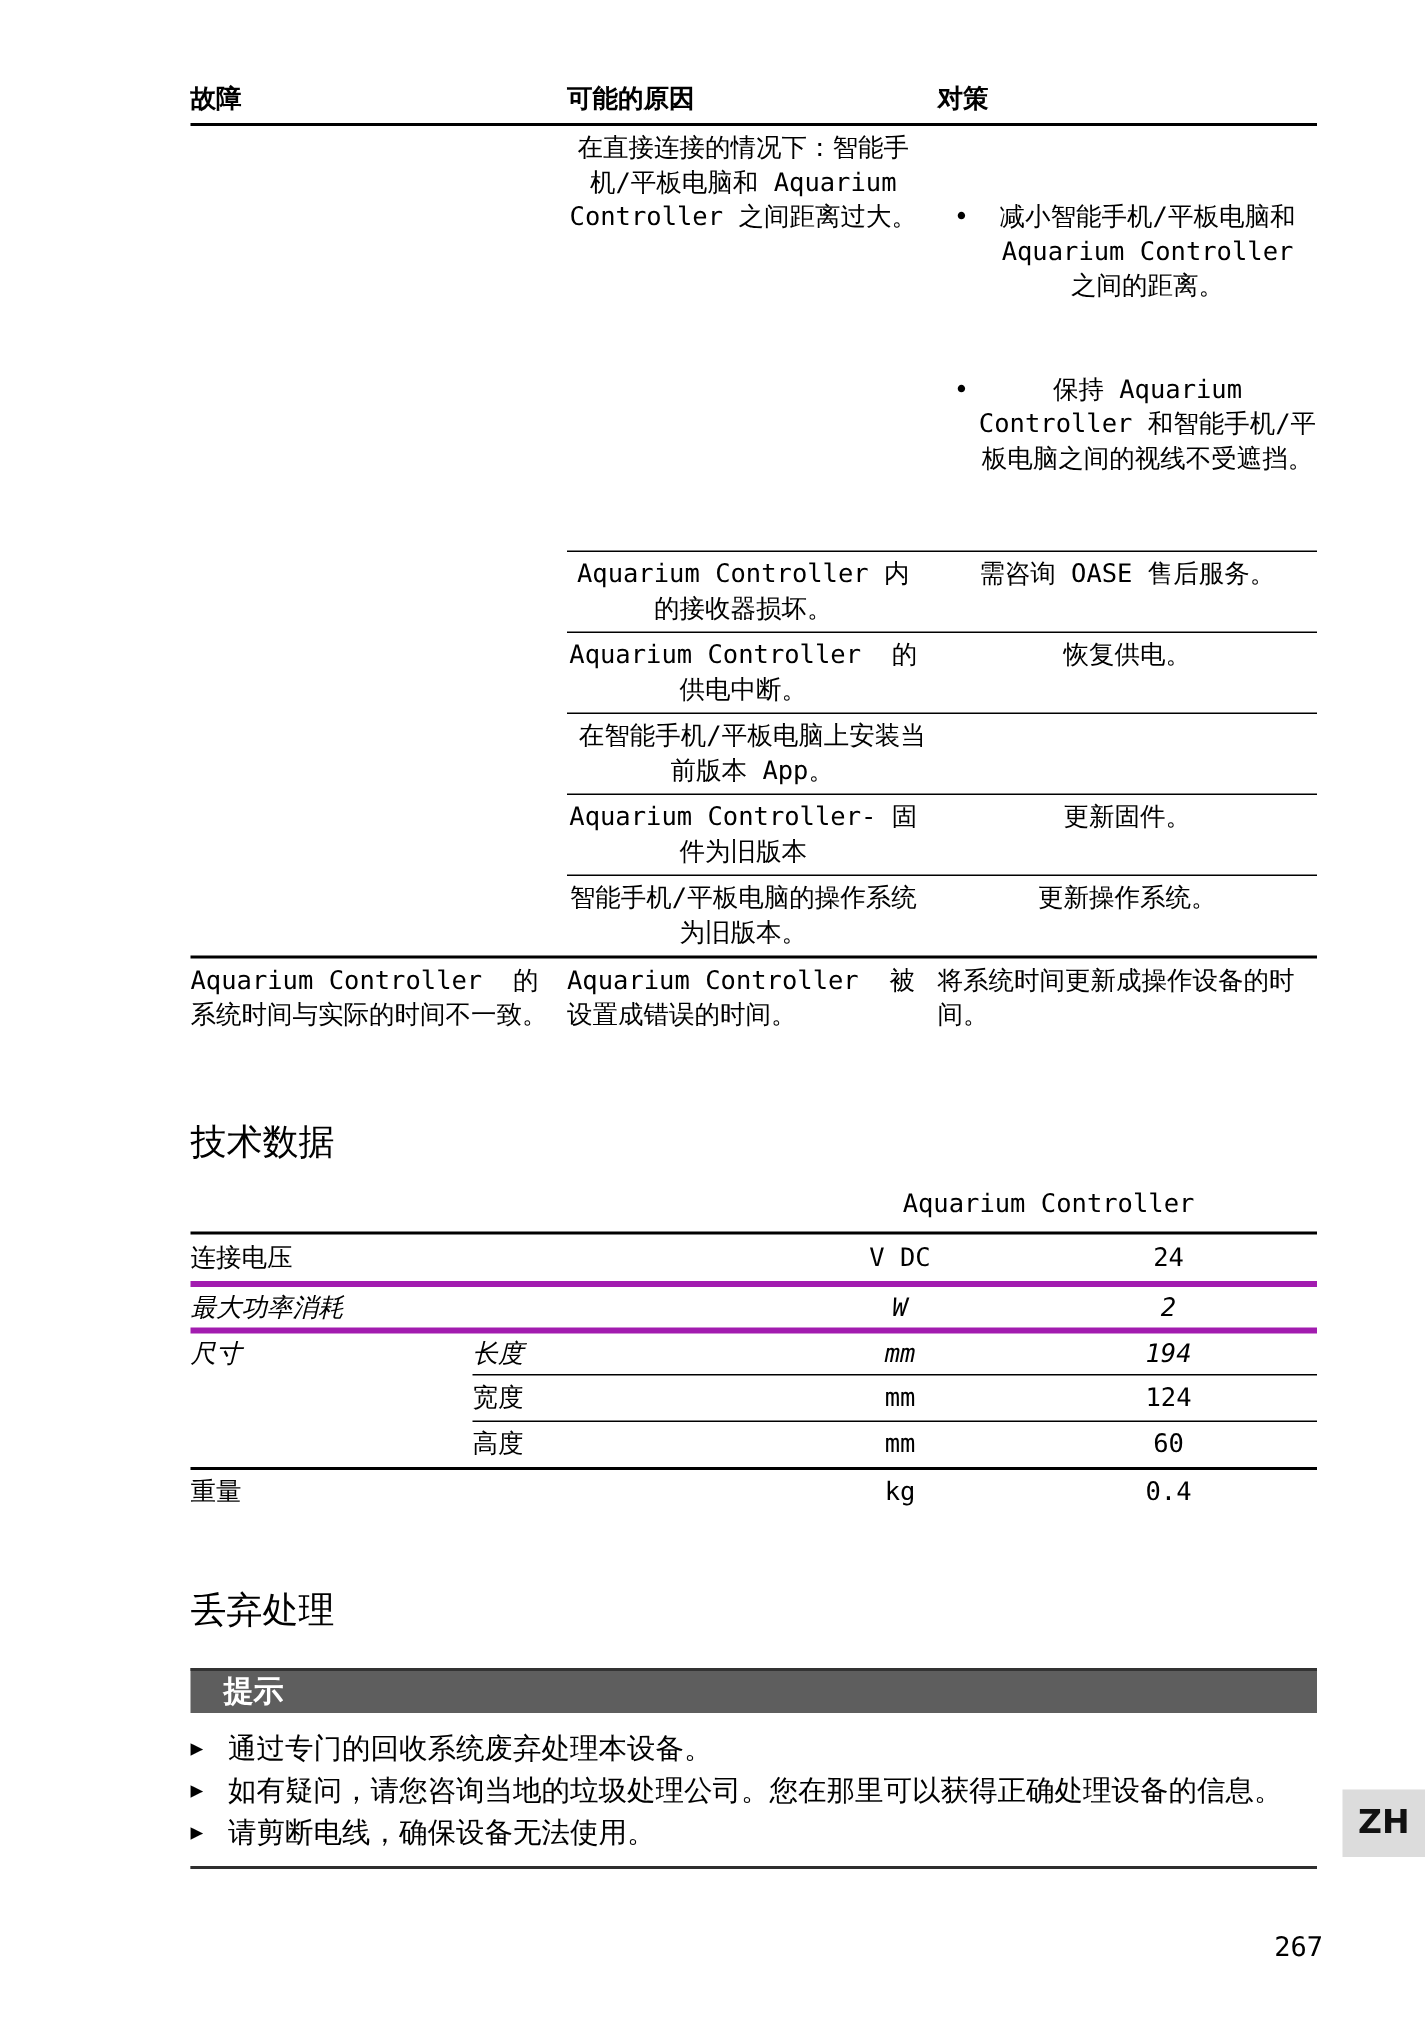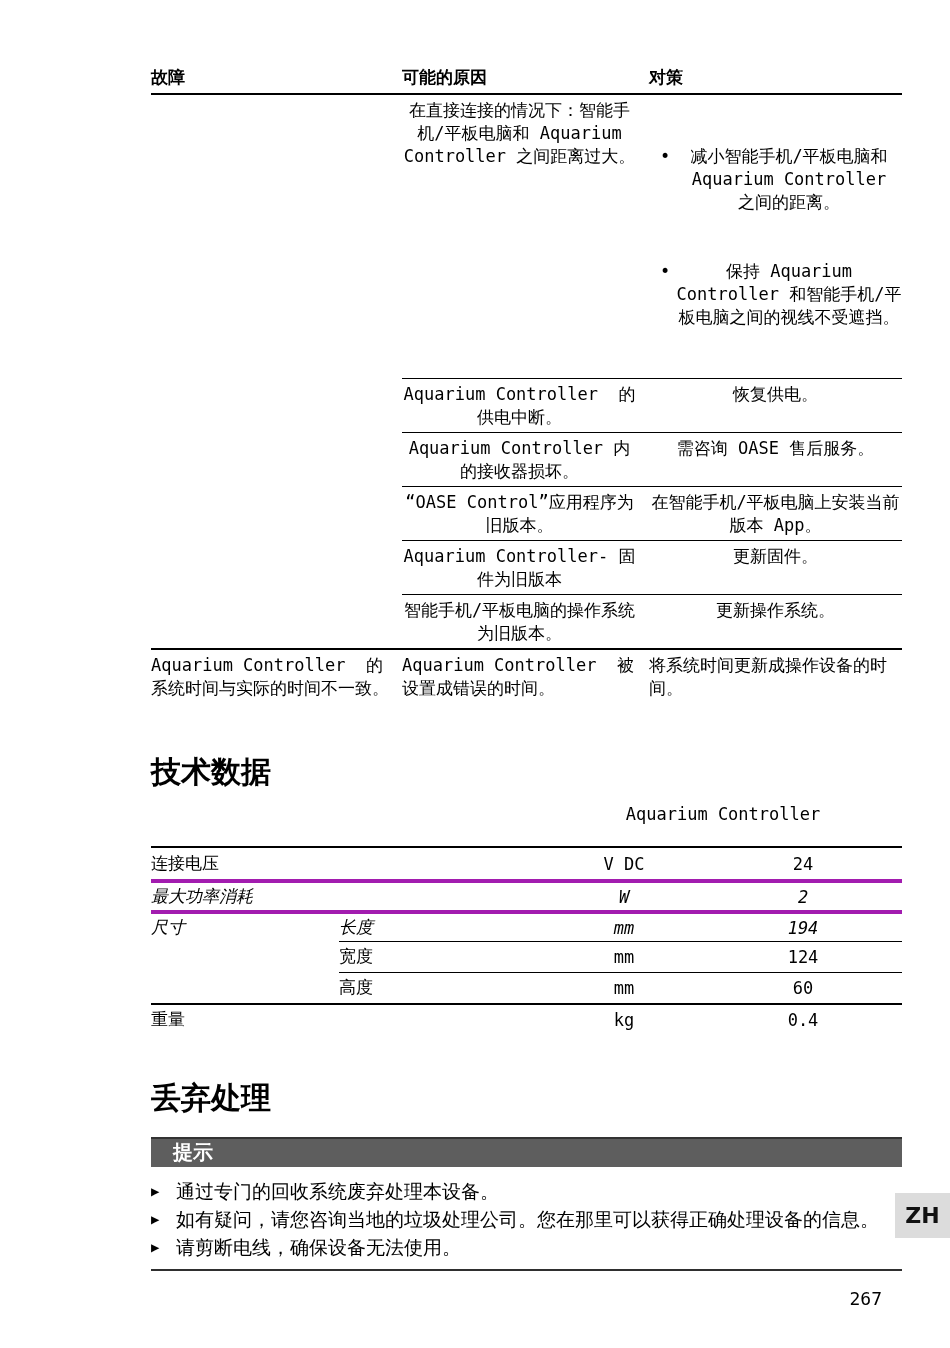"故障" .content { margin-left: 24px -> none; top: 66px -> 55px }
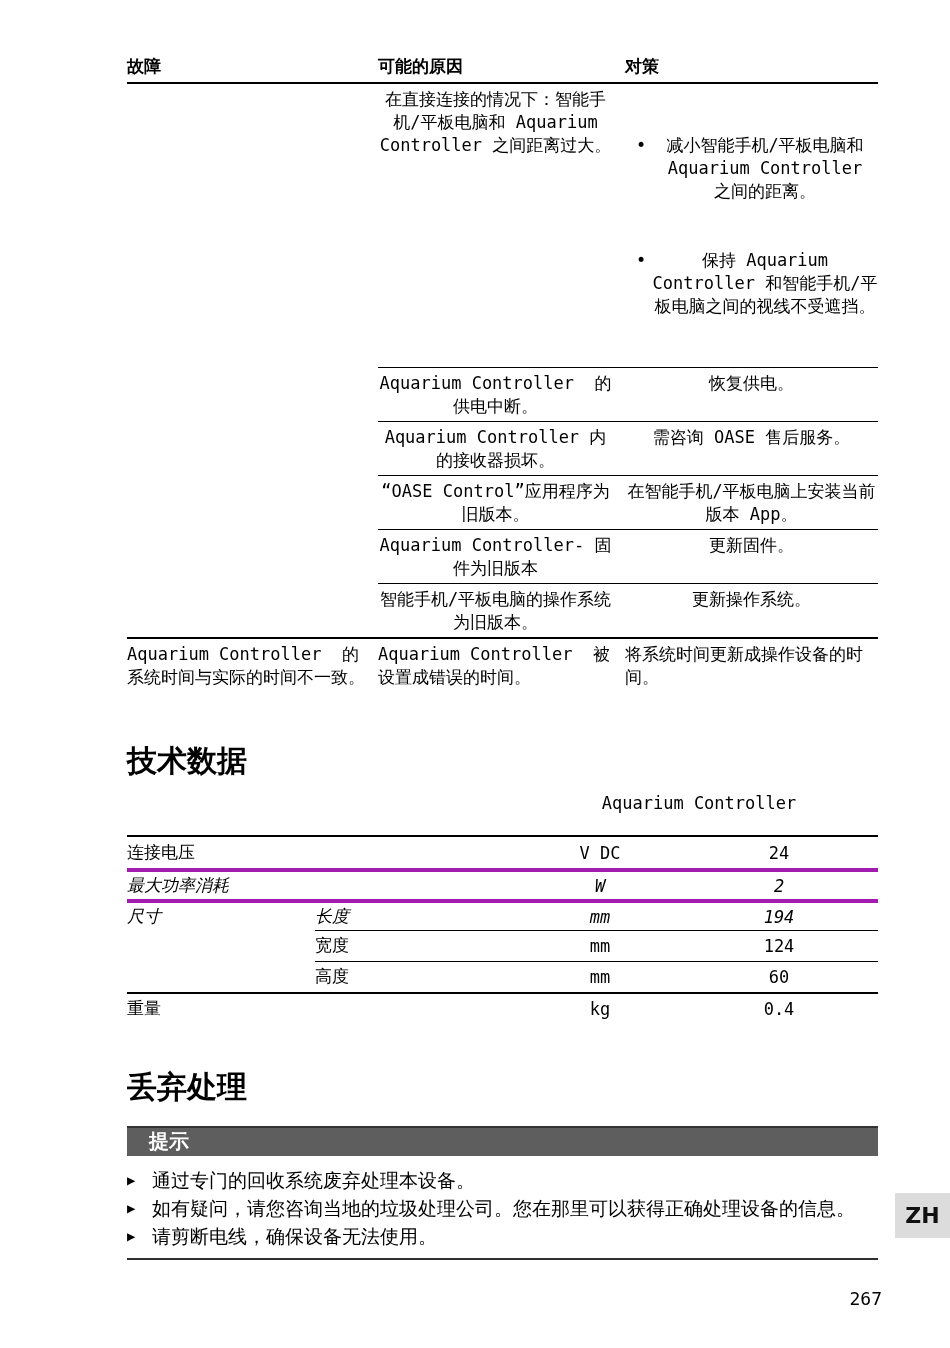"Aquarium Controller 的供电中断。" div.ts-subrow { order: before "Aquarium Controller 内的接收器损坏。" -> after "Aquarium Controller 内的接收器损坏。" }
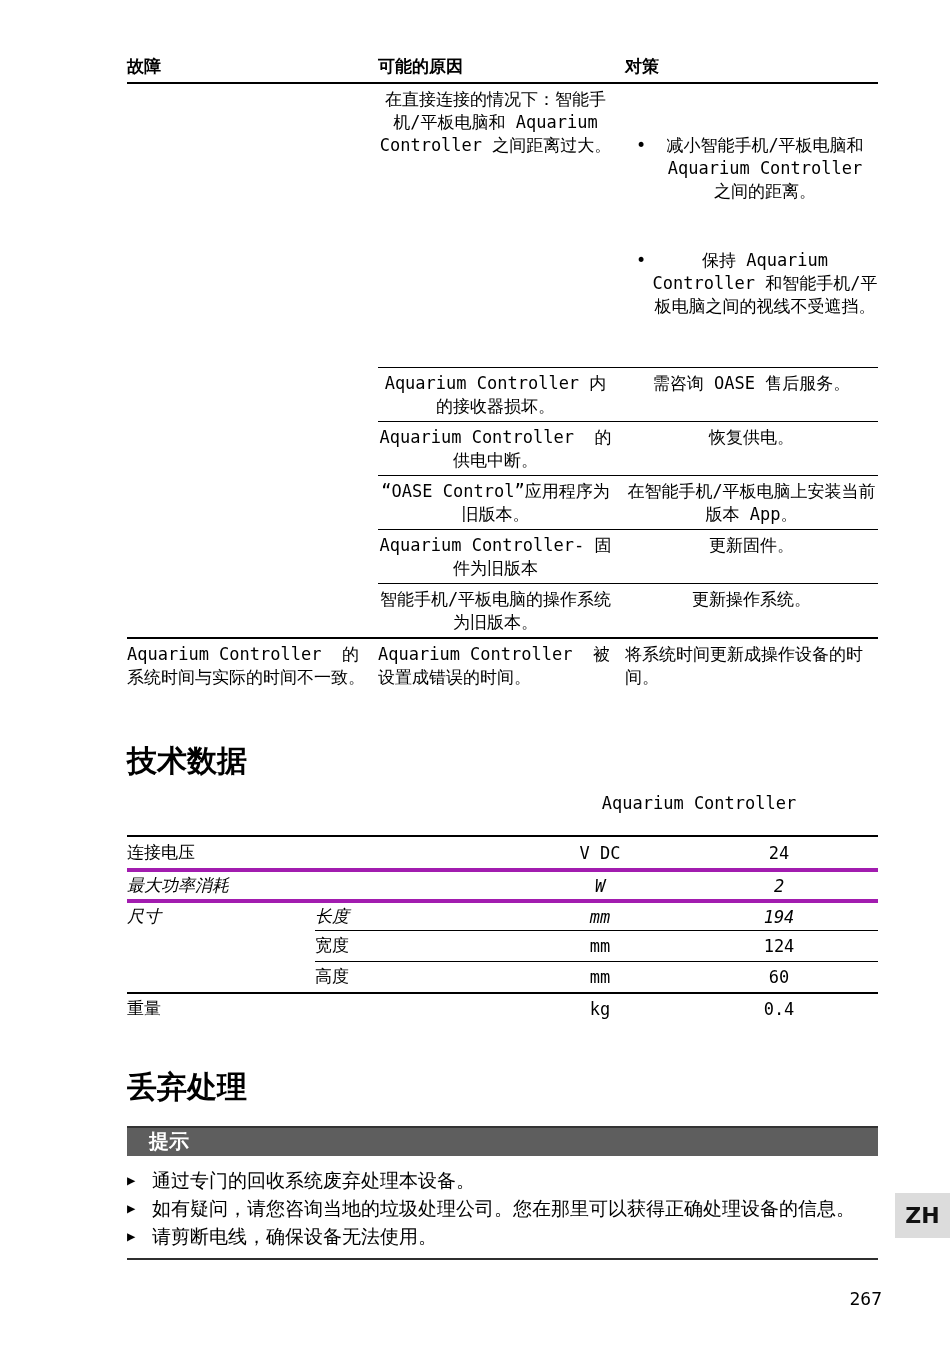"“OASE Control”应用程序为旧版本。" div.ts-cause { html: <div>“OASE Control”应用程序为旧版本。</div> -> none }
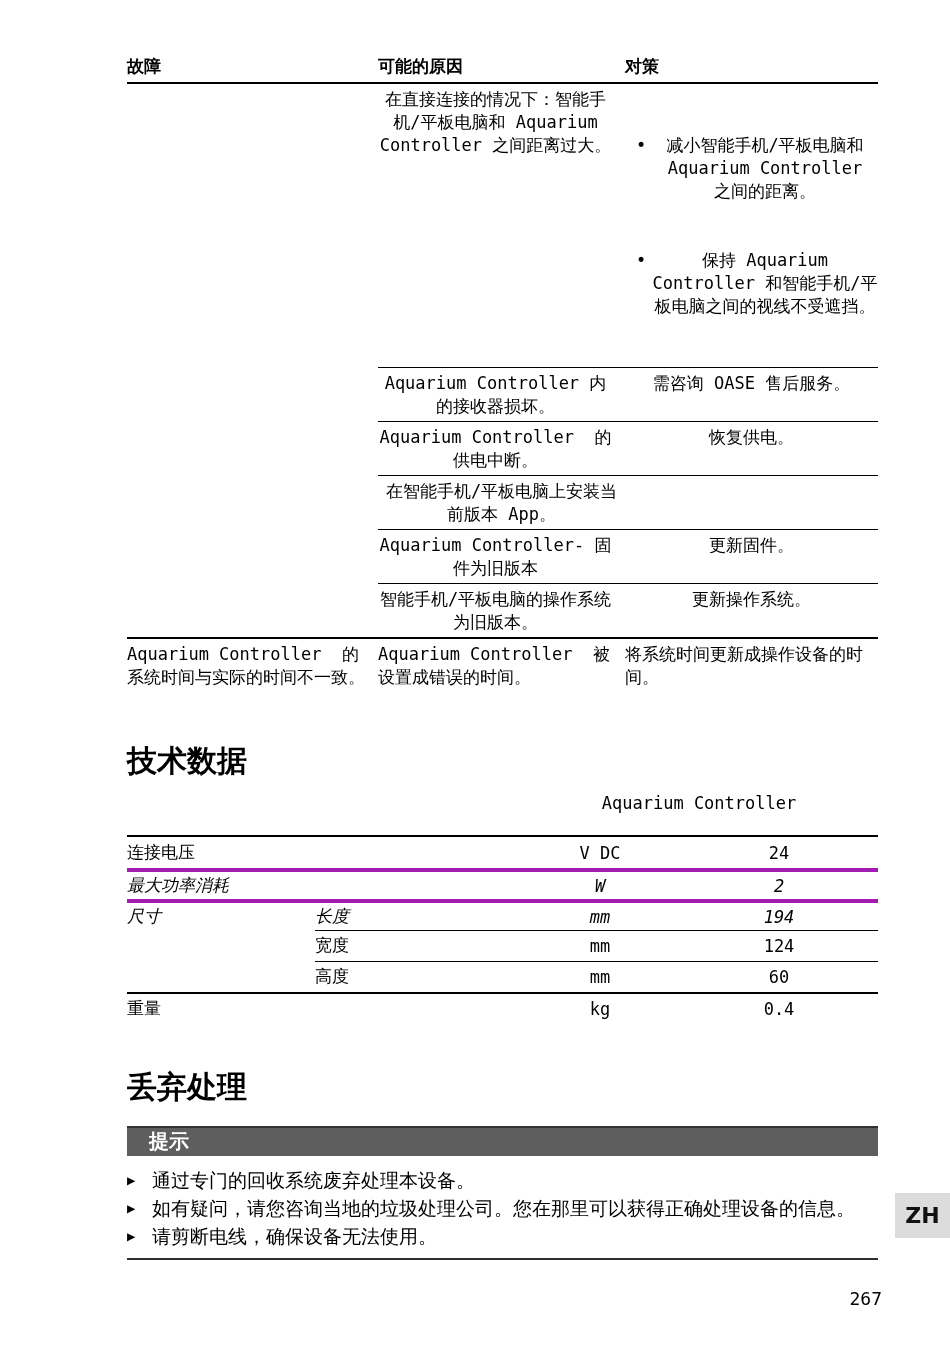"技术数据" .section-heading { font-size: 30px -> 24px; font-weight: bold -> normal }
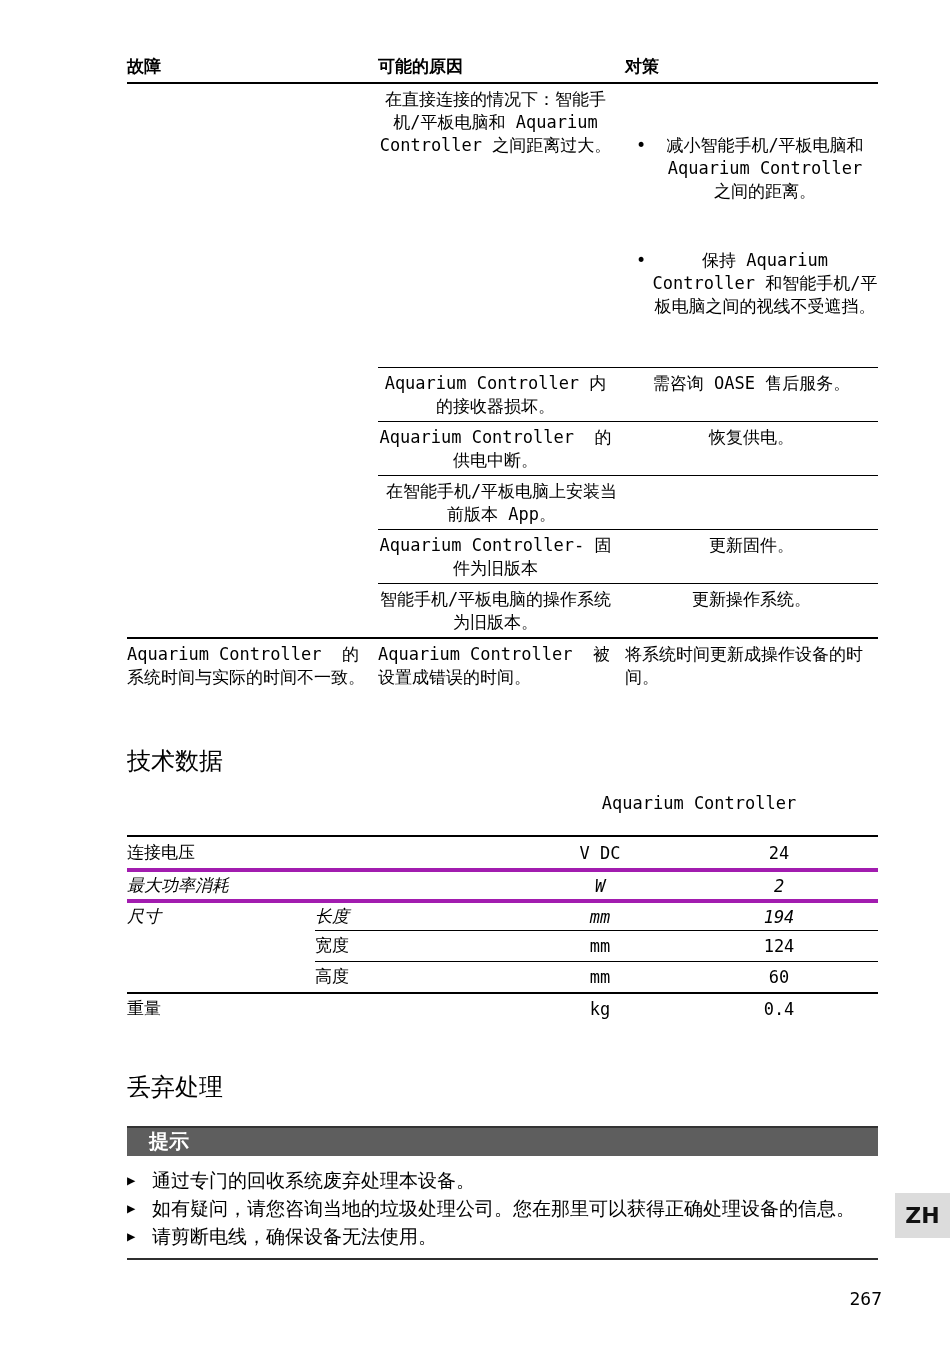"Aquarium Controller" .tech-product-row { padding-bottom: 20px -> 6px }
